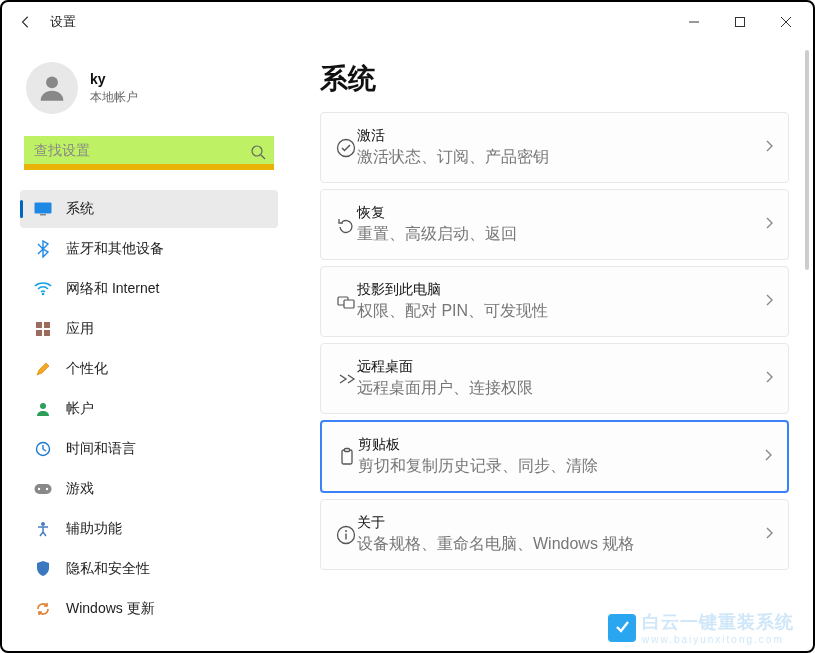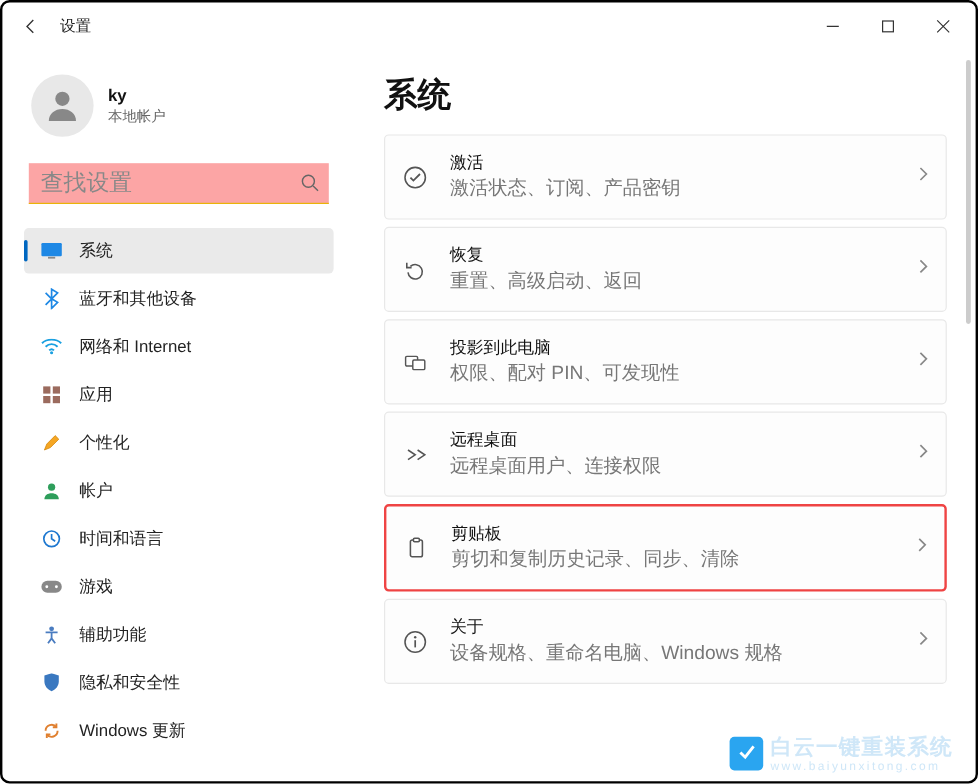"激活" .card { gap: 18px -> none }
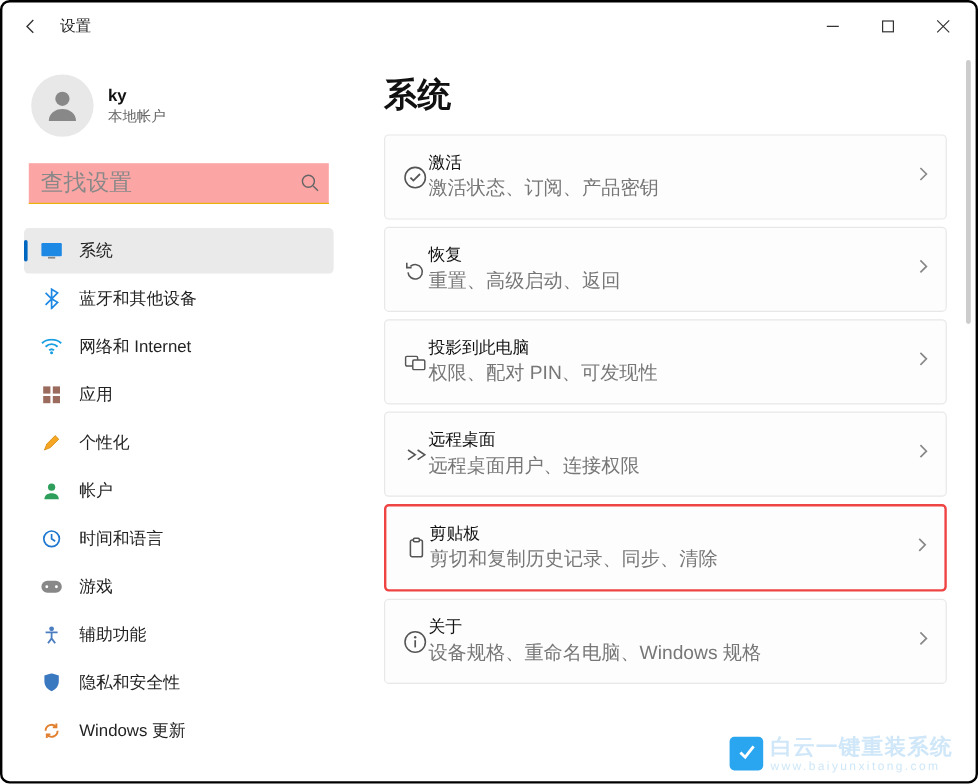"查找设置" .search-input { background: #fca5a5 -> #bef264; border-bottom: 1px solid #eab308 -> 6px solid #eab308; font-size: 19px -> 14px }
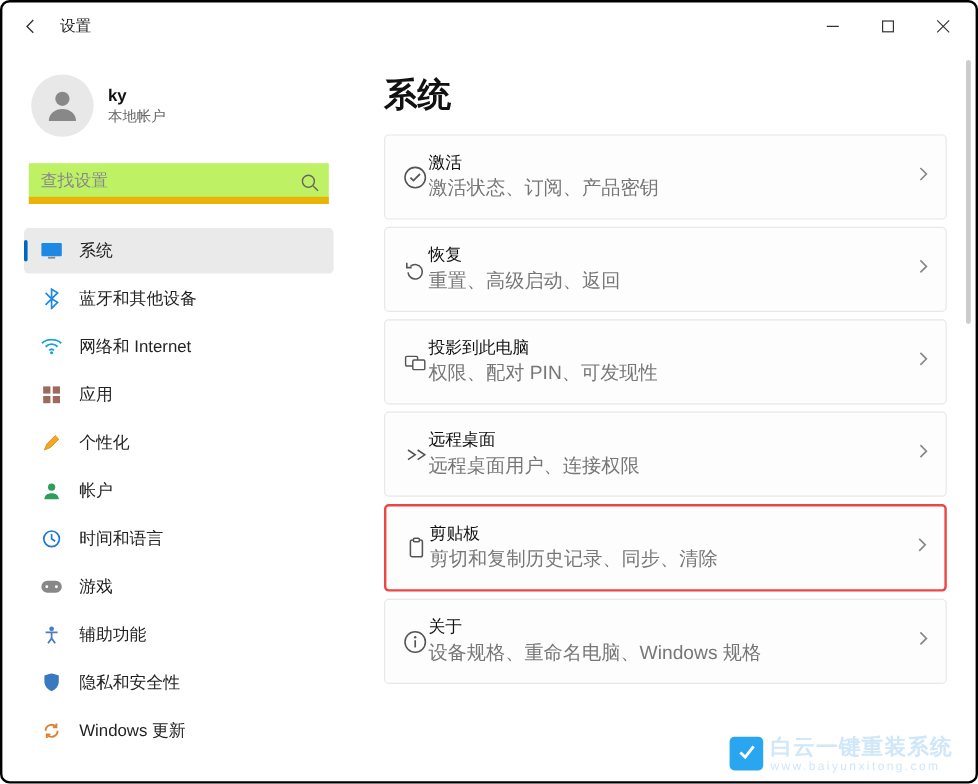"剪贴板" .card.highlighted { border: 2px solid #ef4444 -> 2px solid #3b82f6 }
